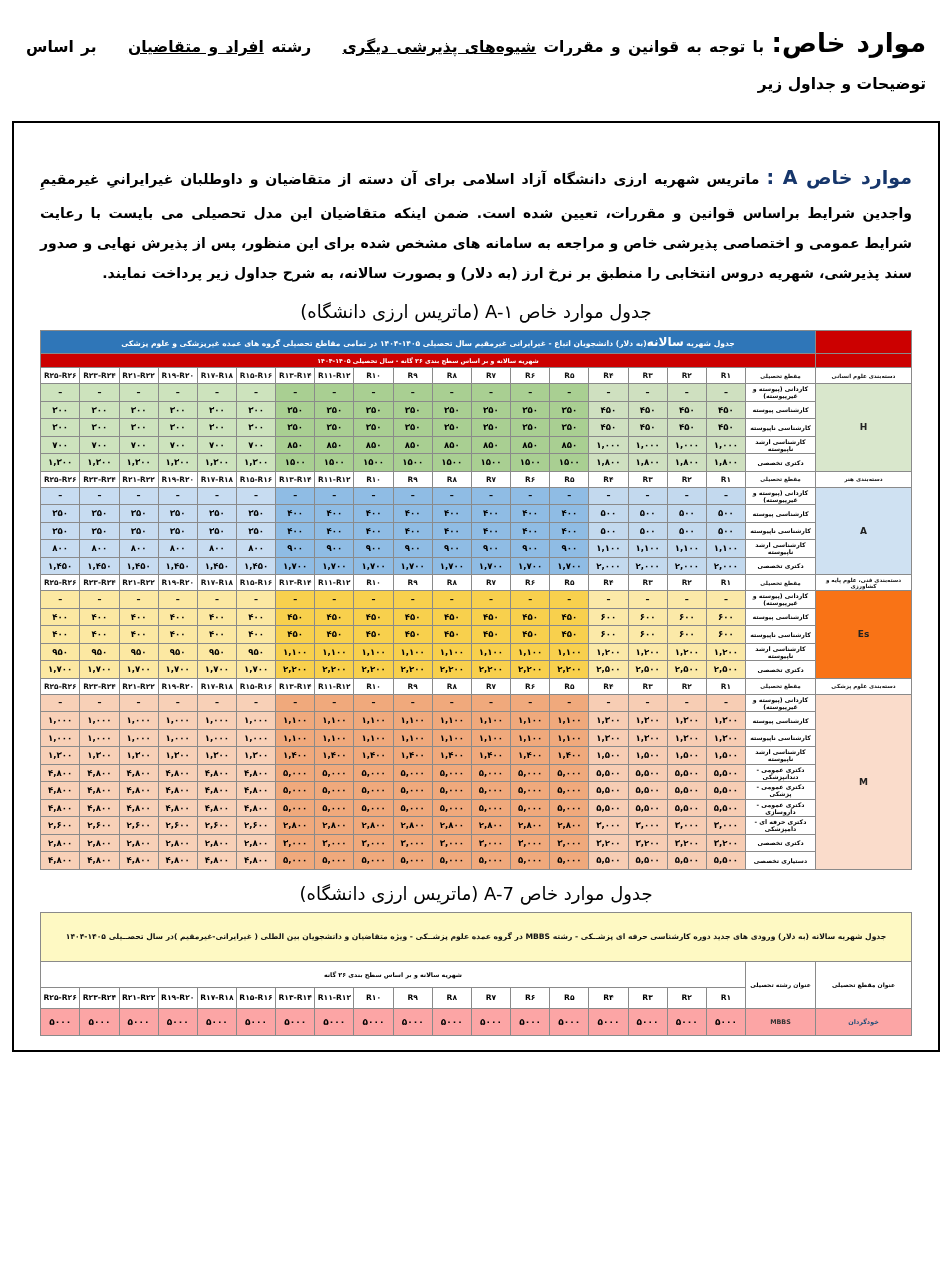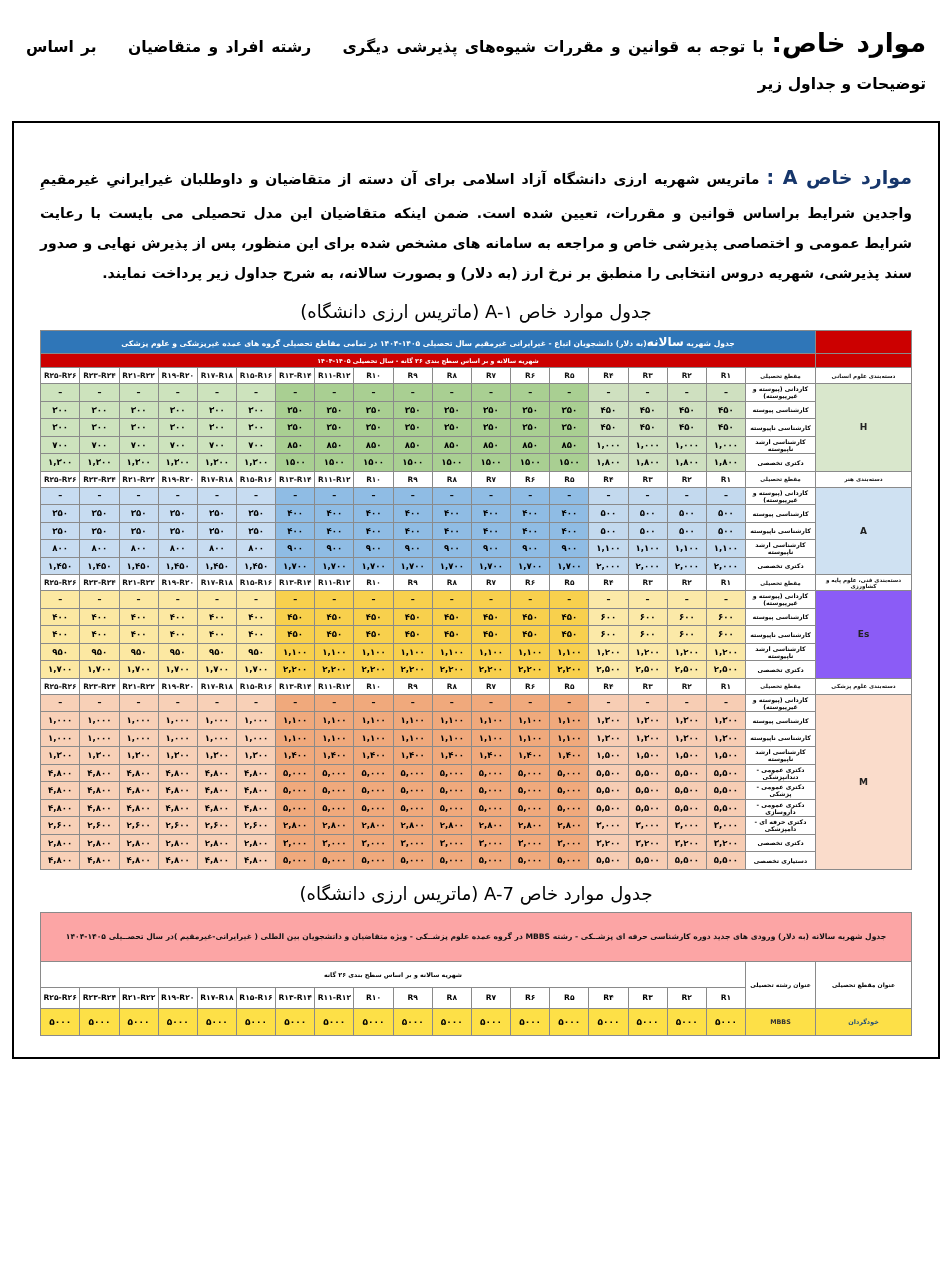"افراد و متقاضیان" .intro .u { text-decoration: none -> underline }
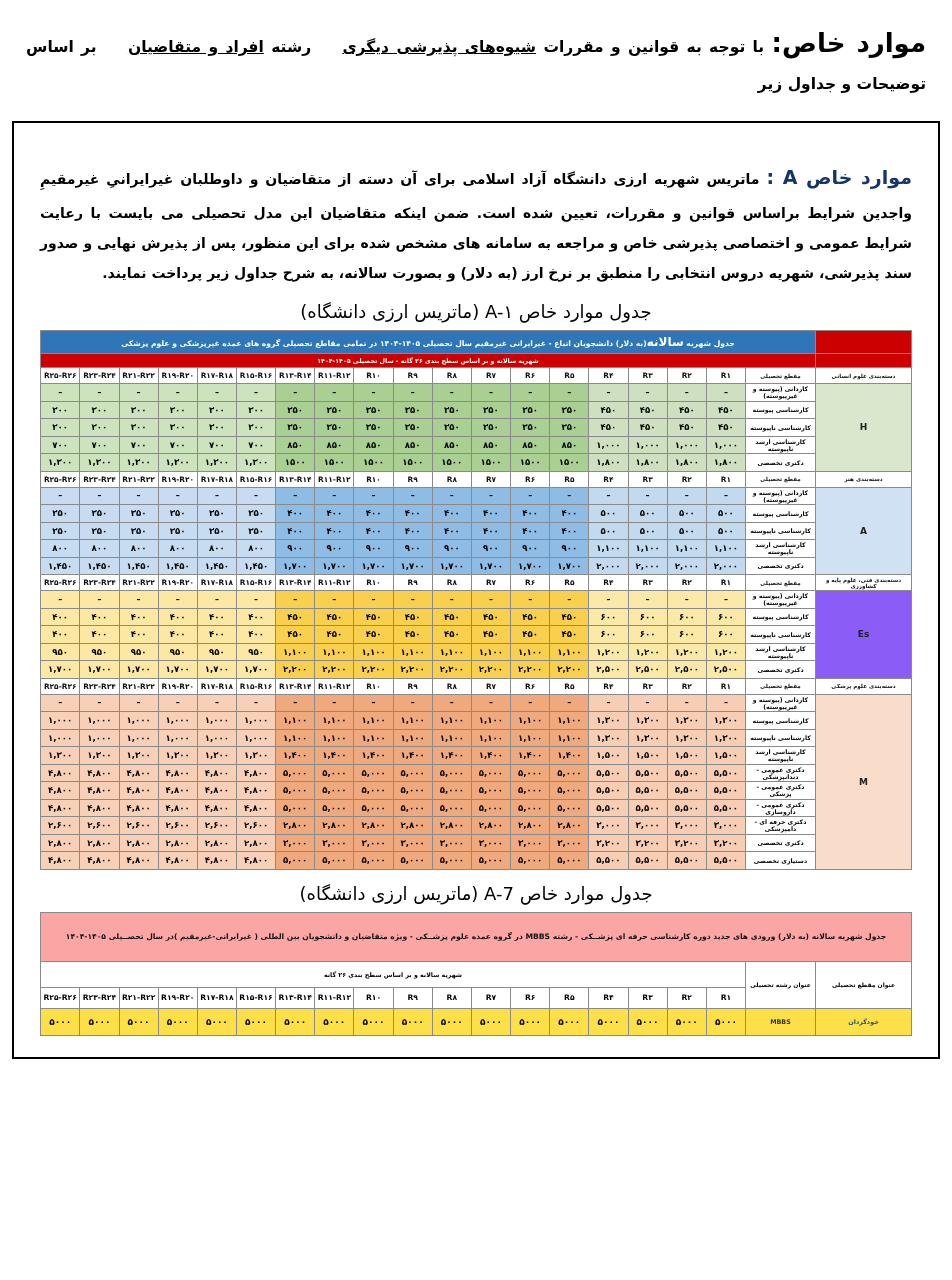"موارد خاص A : ماتریس" .notice-box { padding: 34px 26px 21px 26px -> 34px 26px 14px 26px }
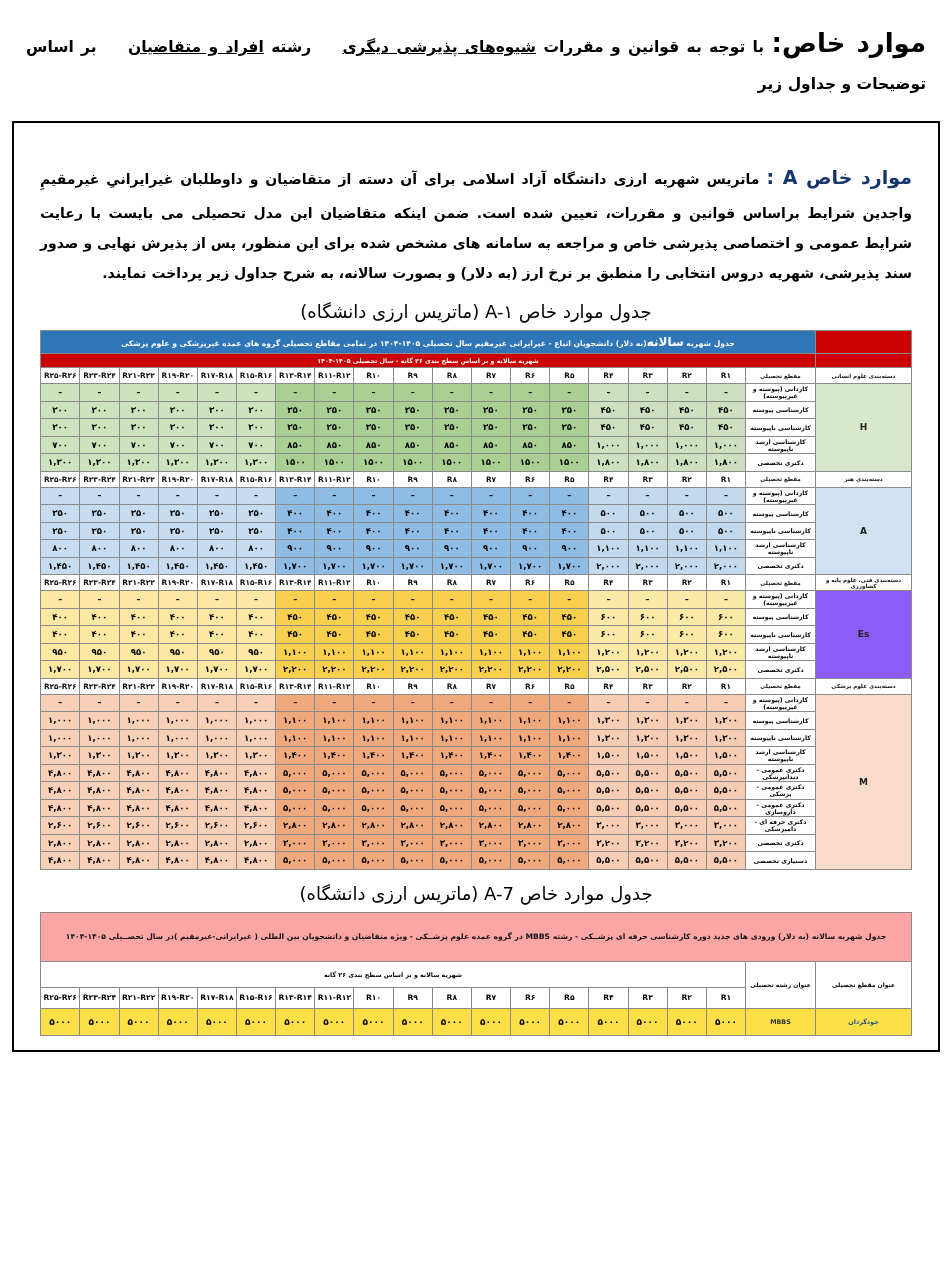"Es" .catbg-y { background: #8b5cf6 -> #f97316 }
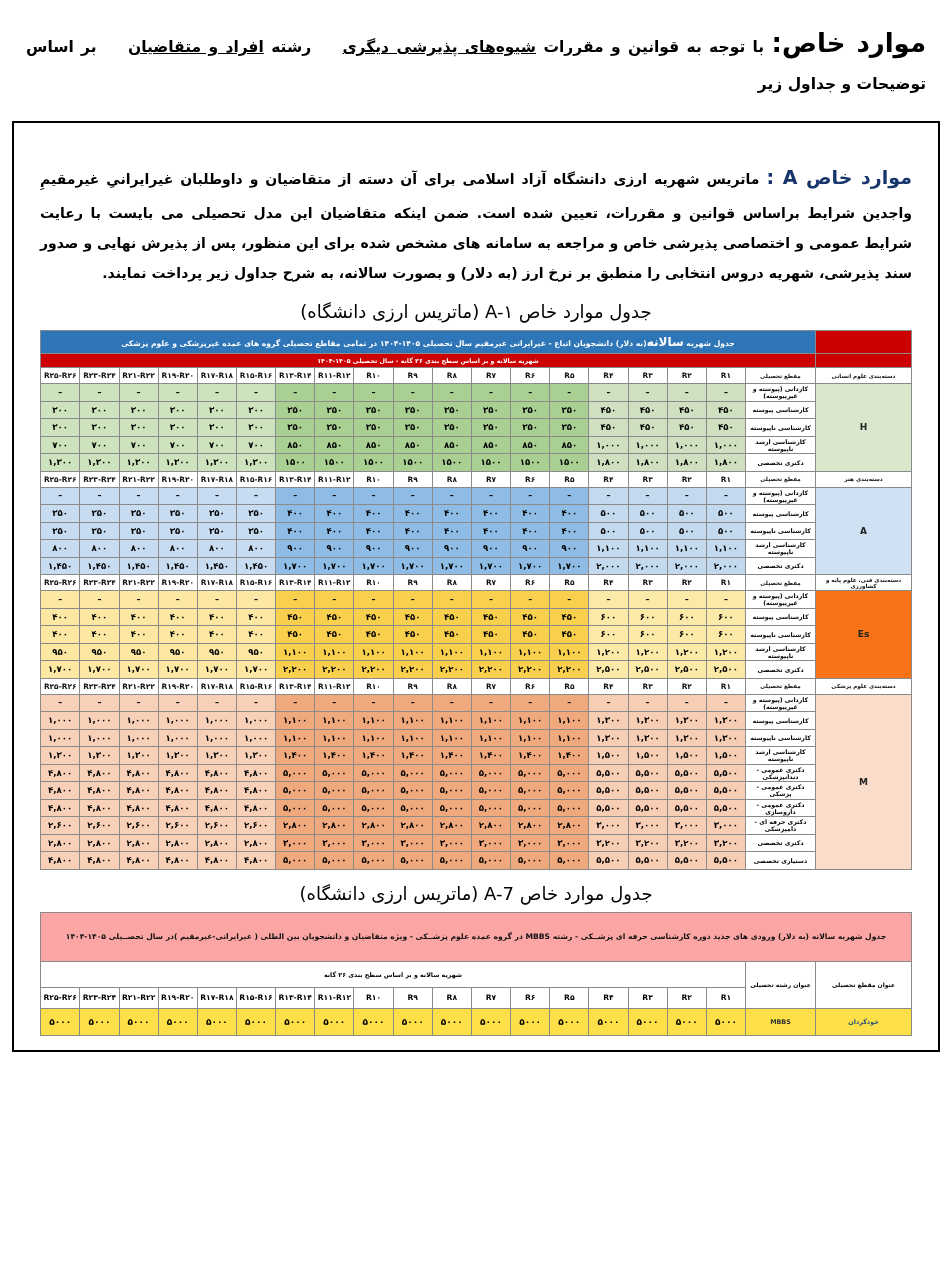"جدول شهریه سالانه (به دلار)" .mbbs .title-band { background: #fca5a5 -> #fef9c3 }
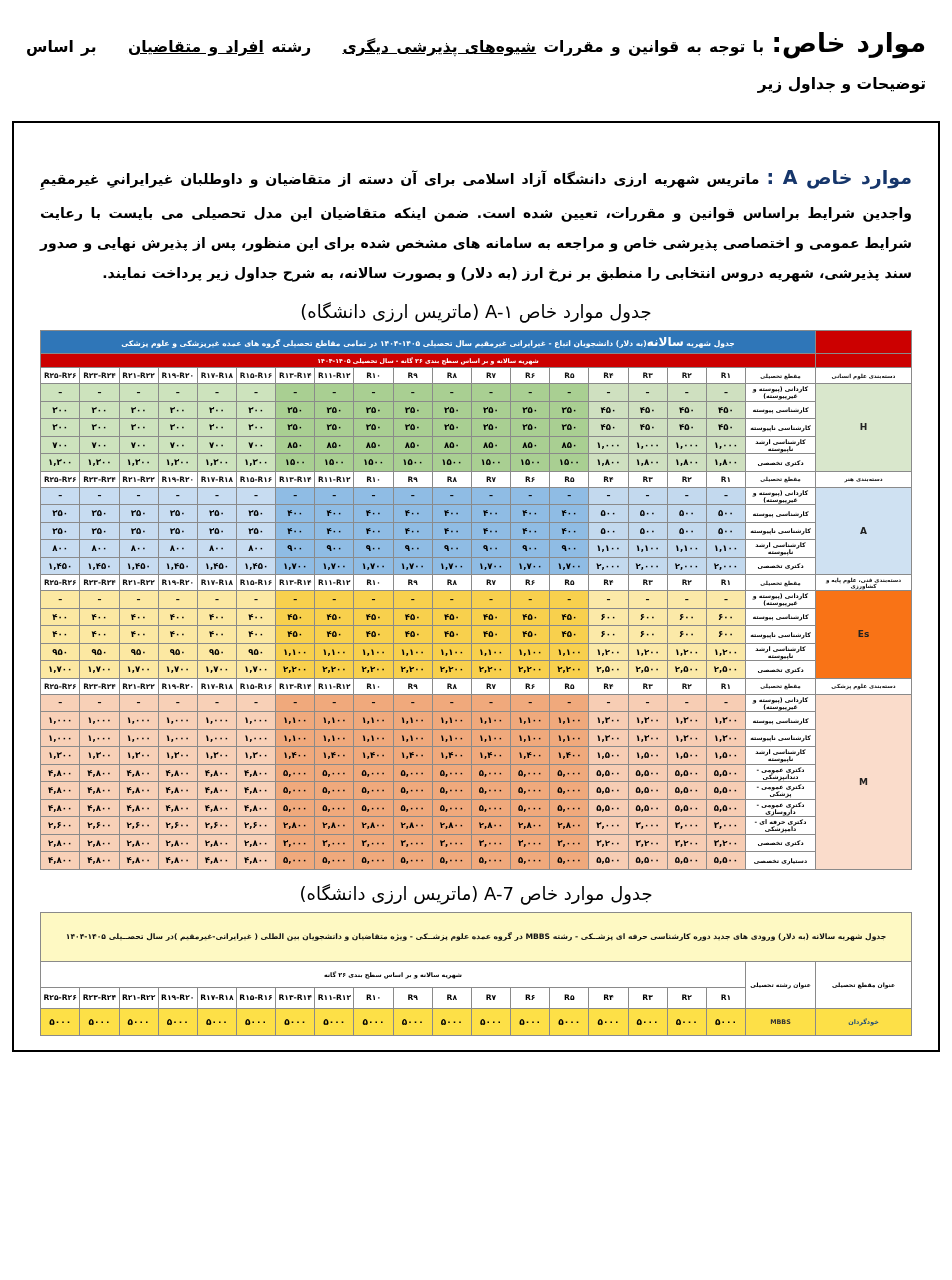"۵۰۰۰" .mbbs .data-row td { background: #fde047 -> #fca5a5 }
